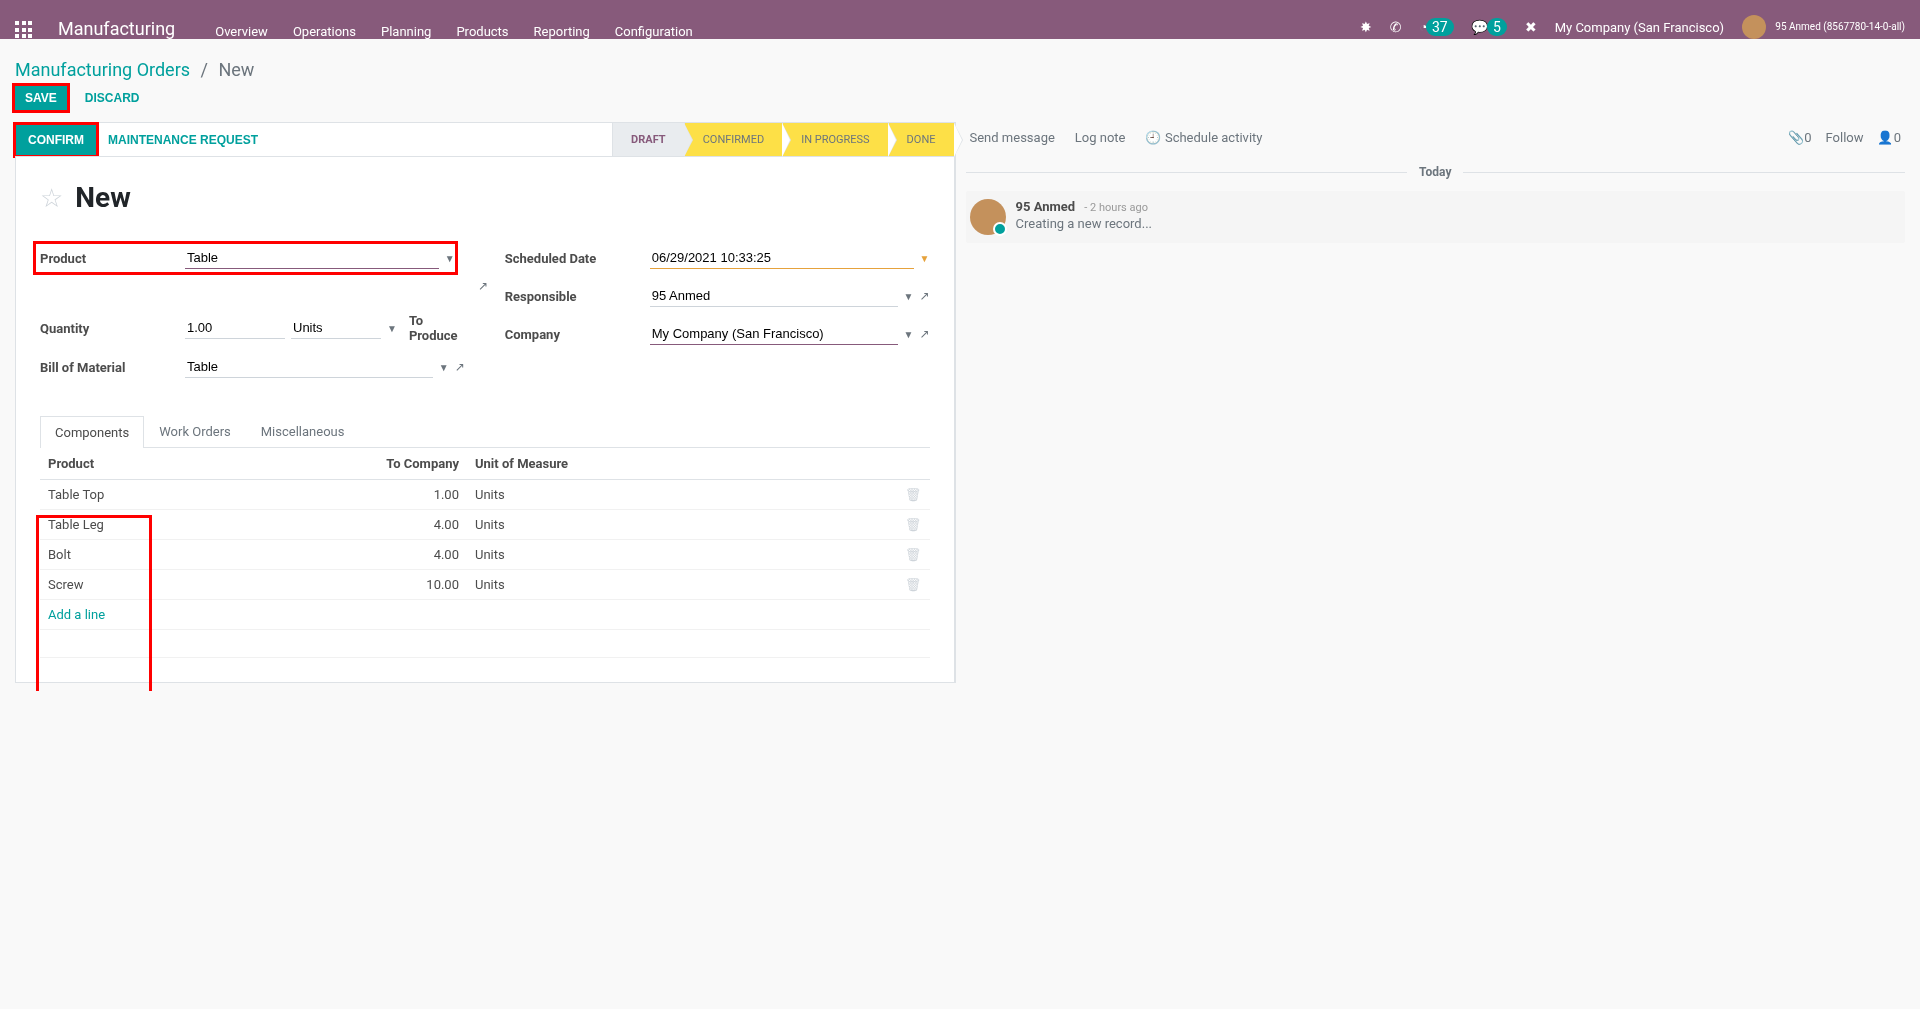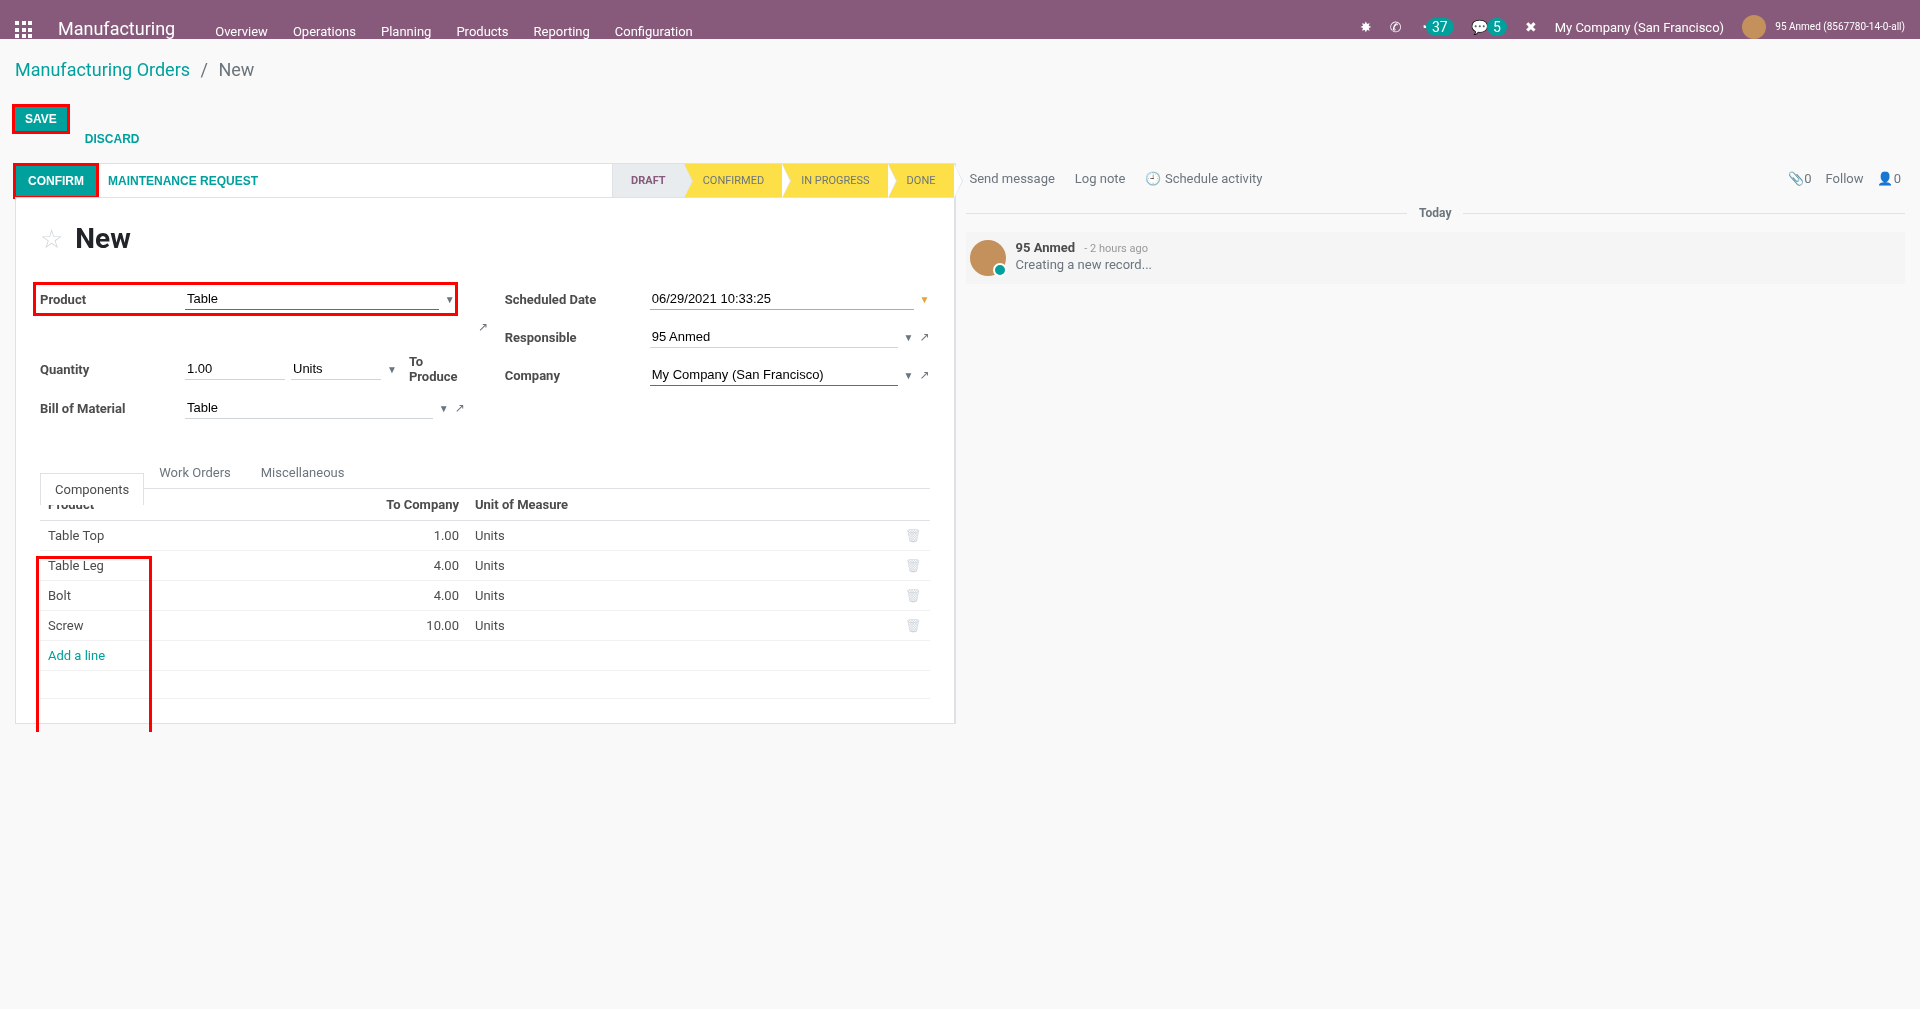"DISCARD" .btn-link { margin-top: 41px -> none }
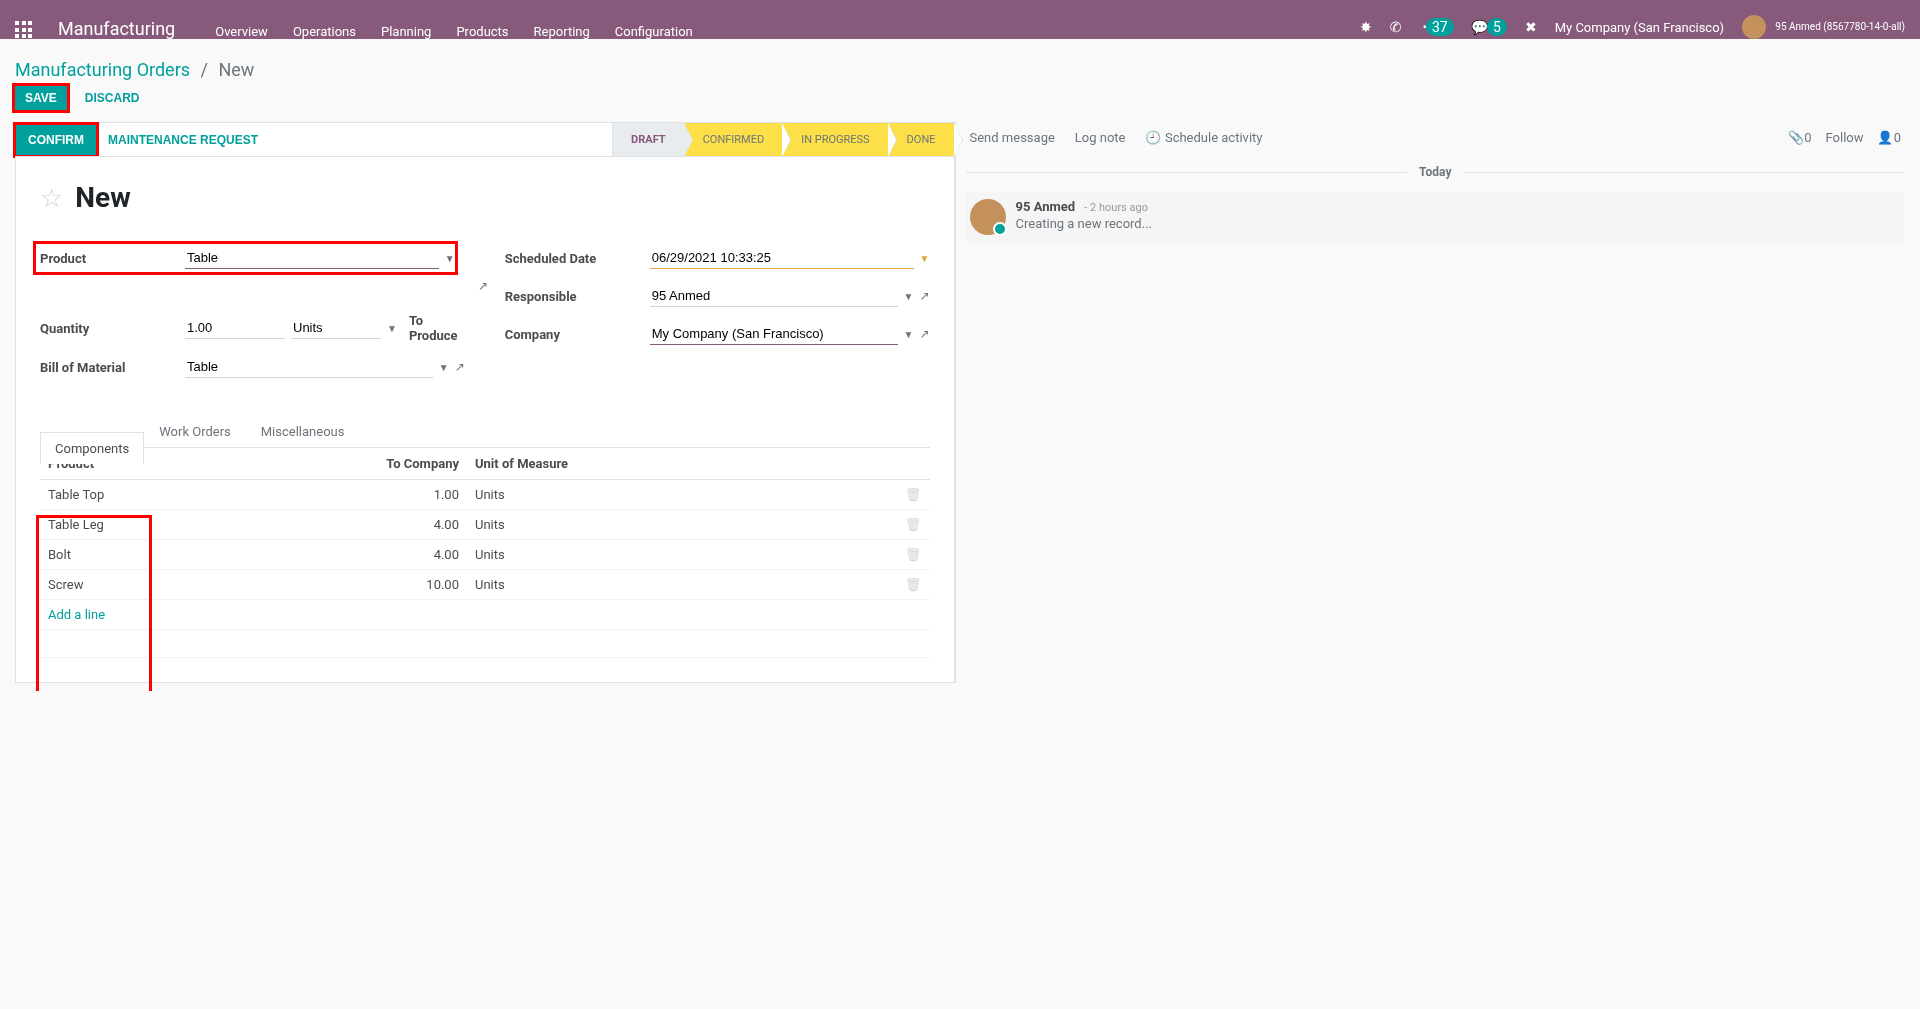"Components" .tab.active { top: 17px -> 1px }
